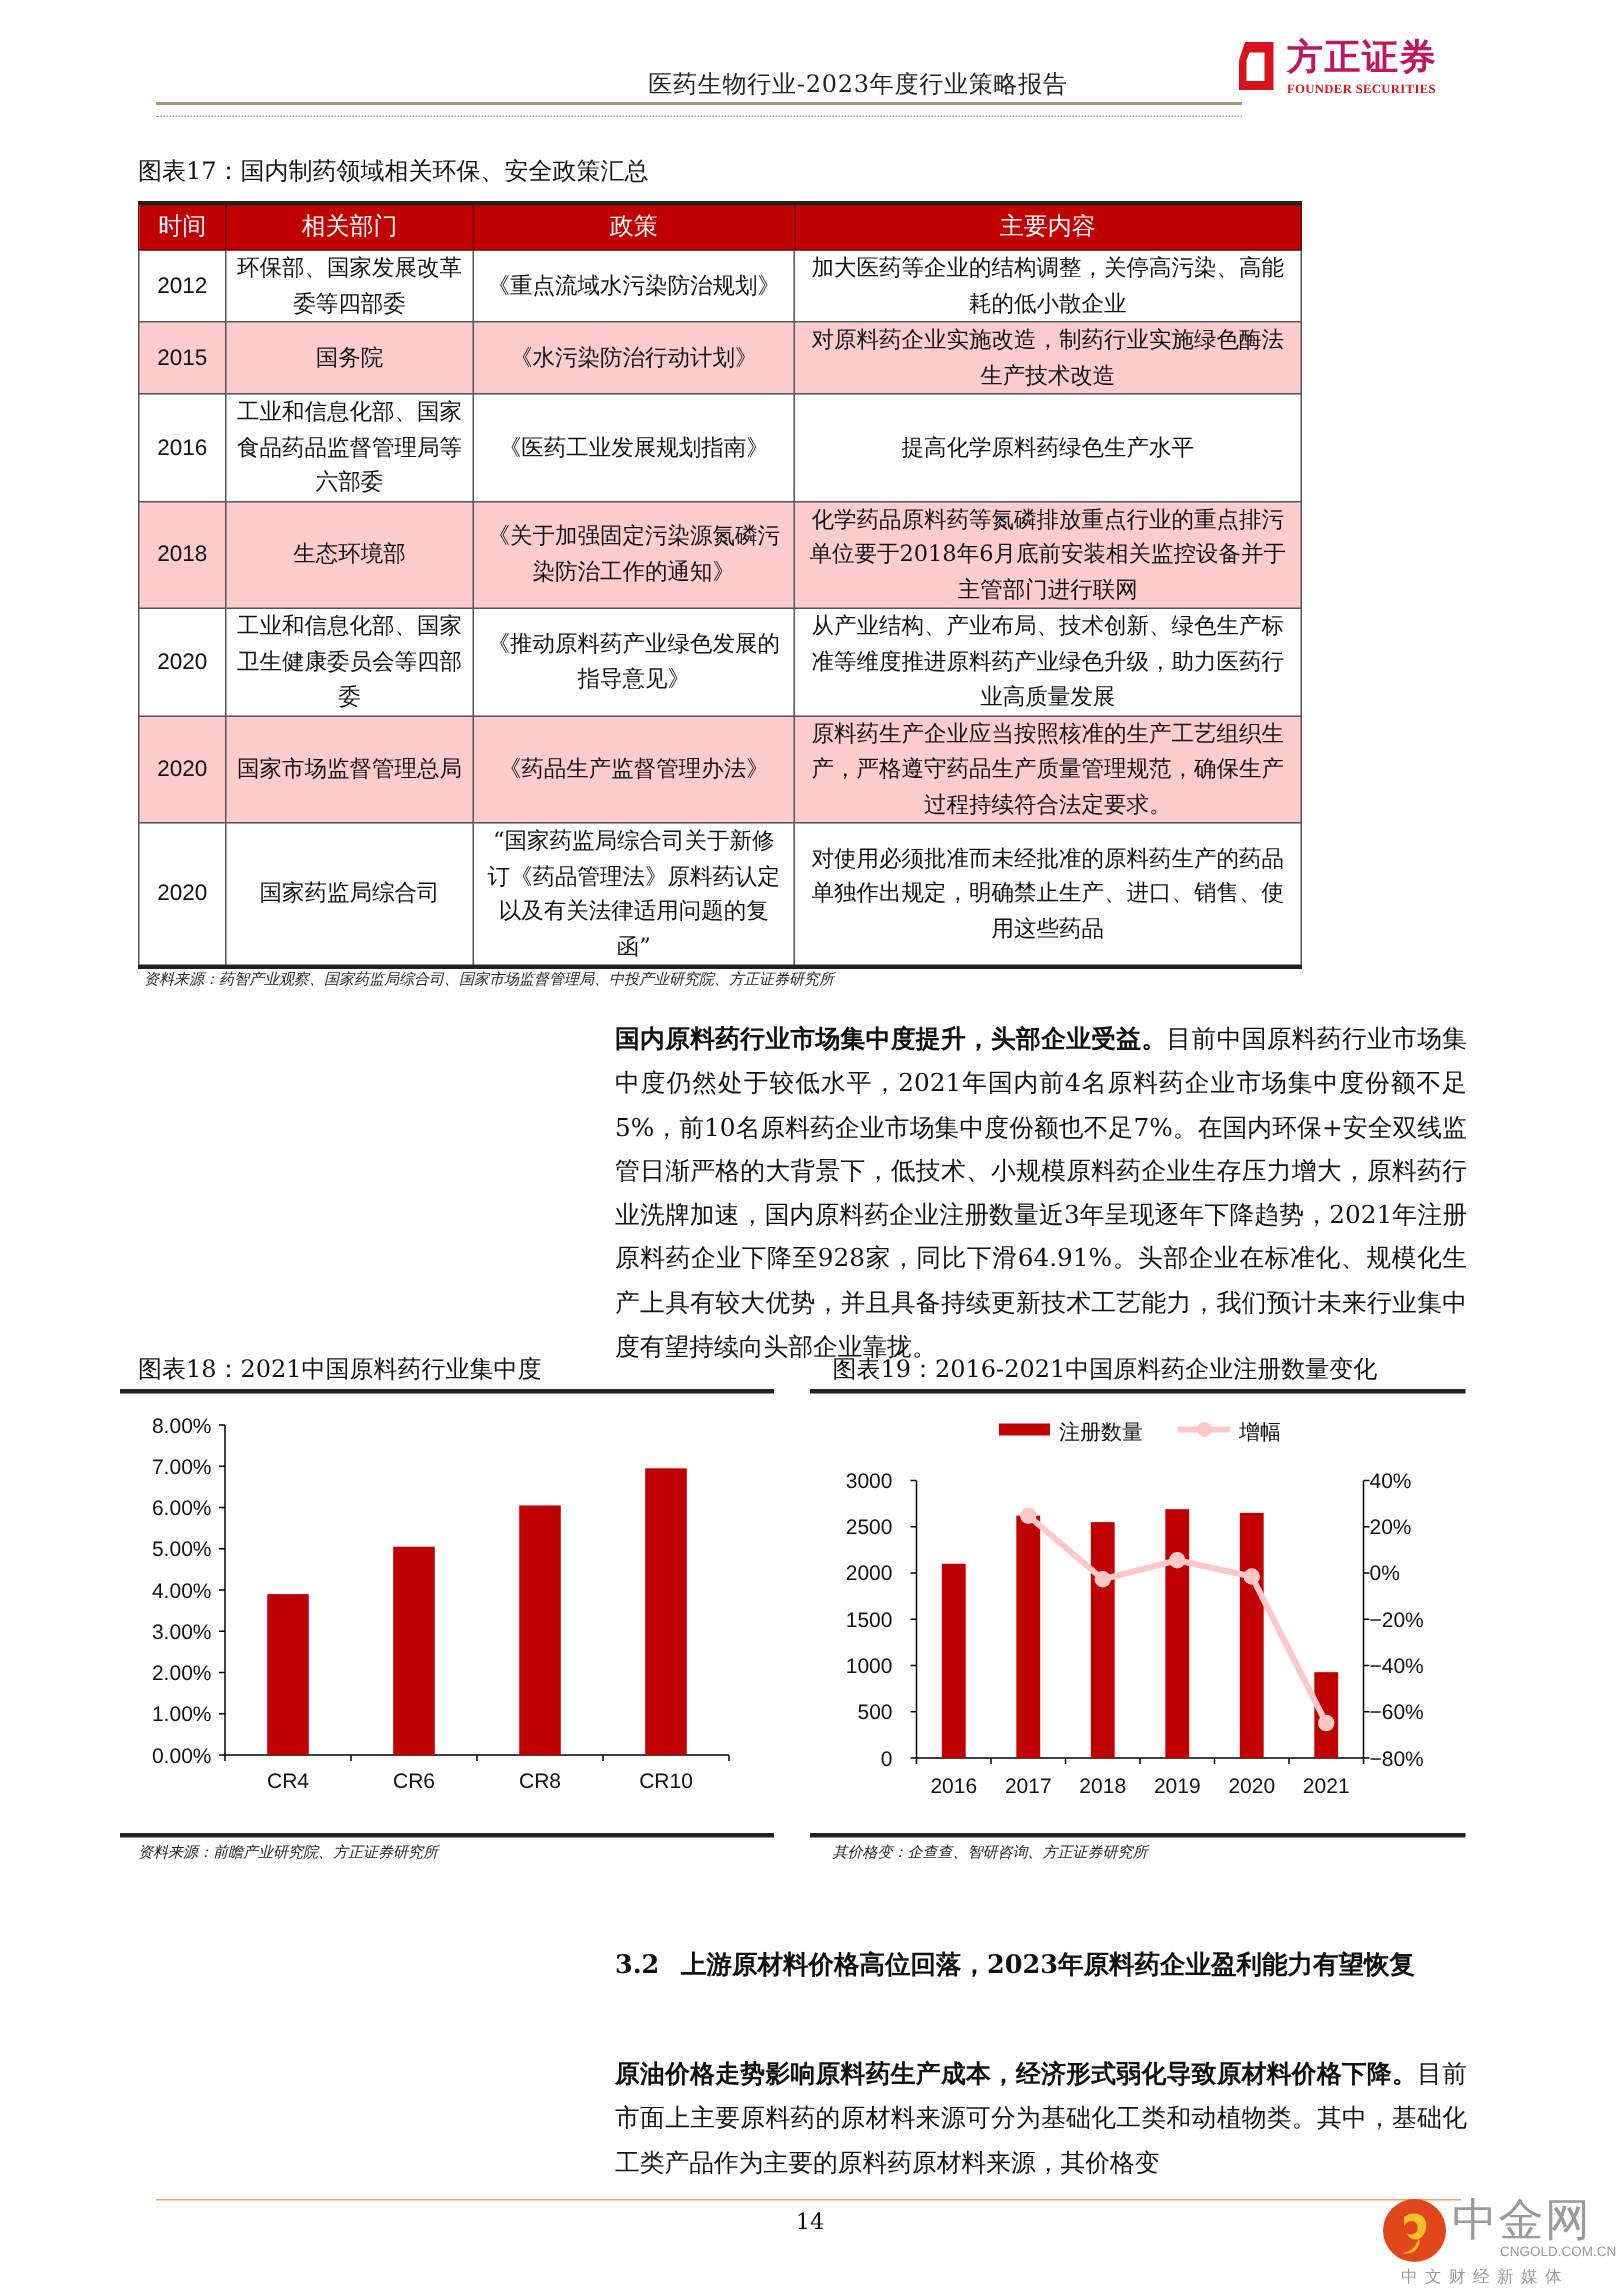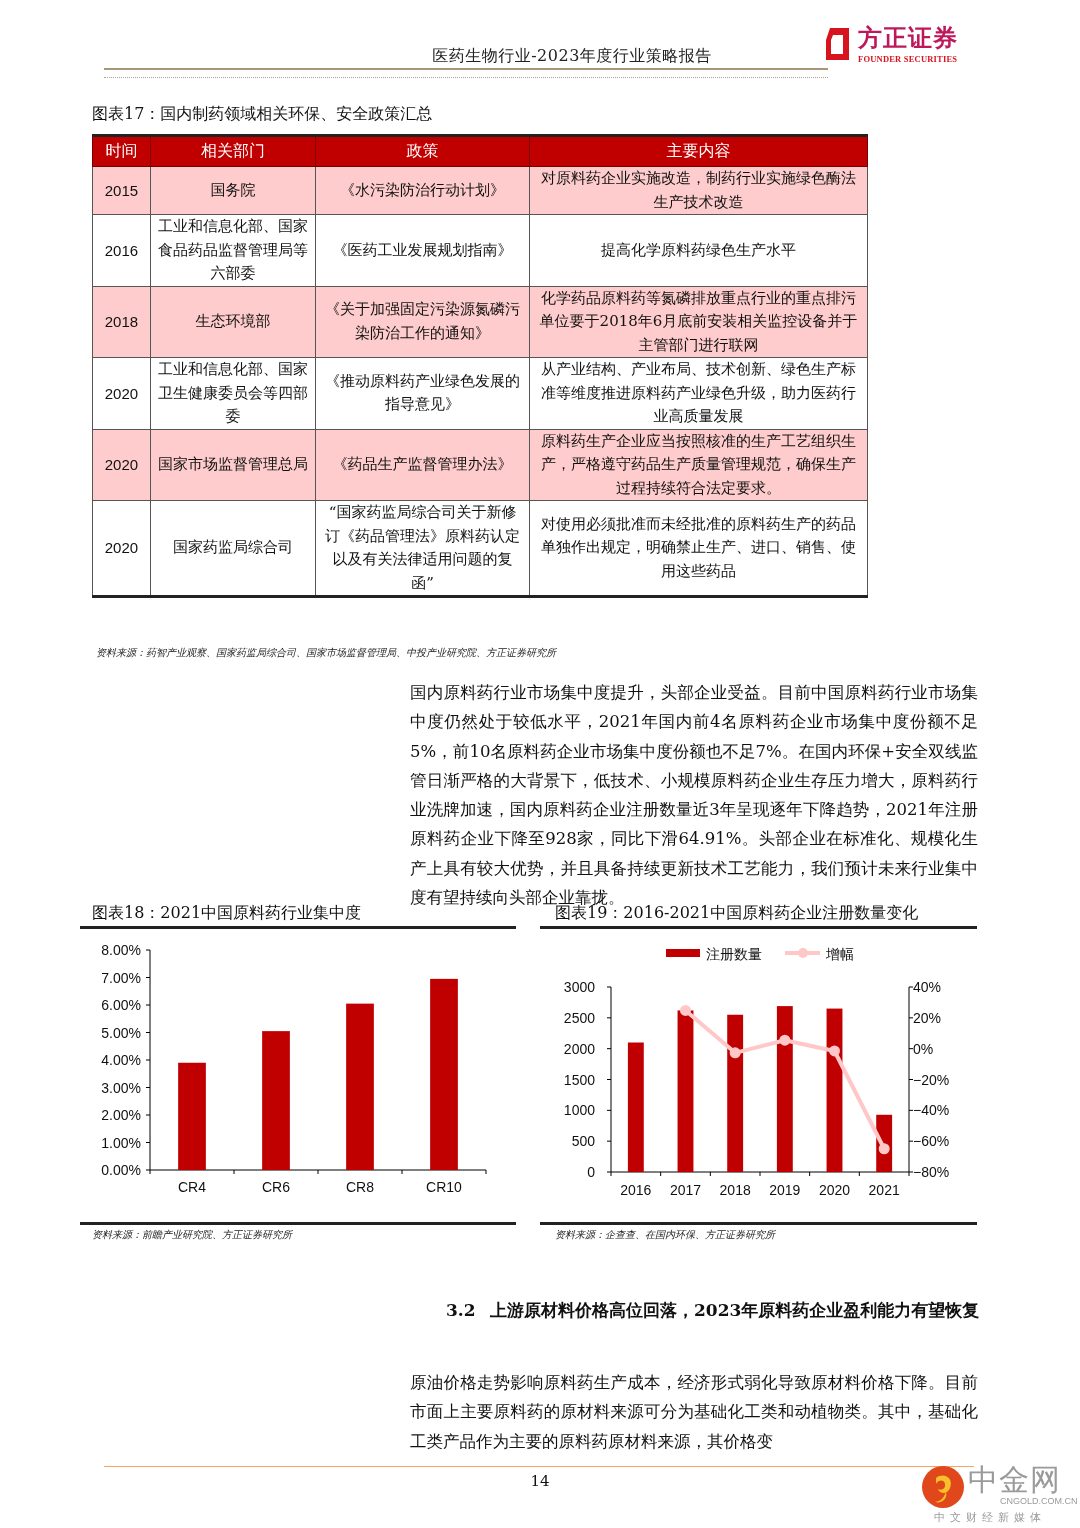"2012" tr { html: none -> <tr> <td>2012</td> <td>环保部、国家发展改革委等四部委</td> <td>《重点流域水污染防治规划》</td> <td>加大医药等企业的结构调整，关停高污染、高能耗的低小散企业</td> </tr> }
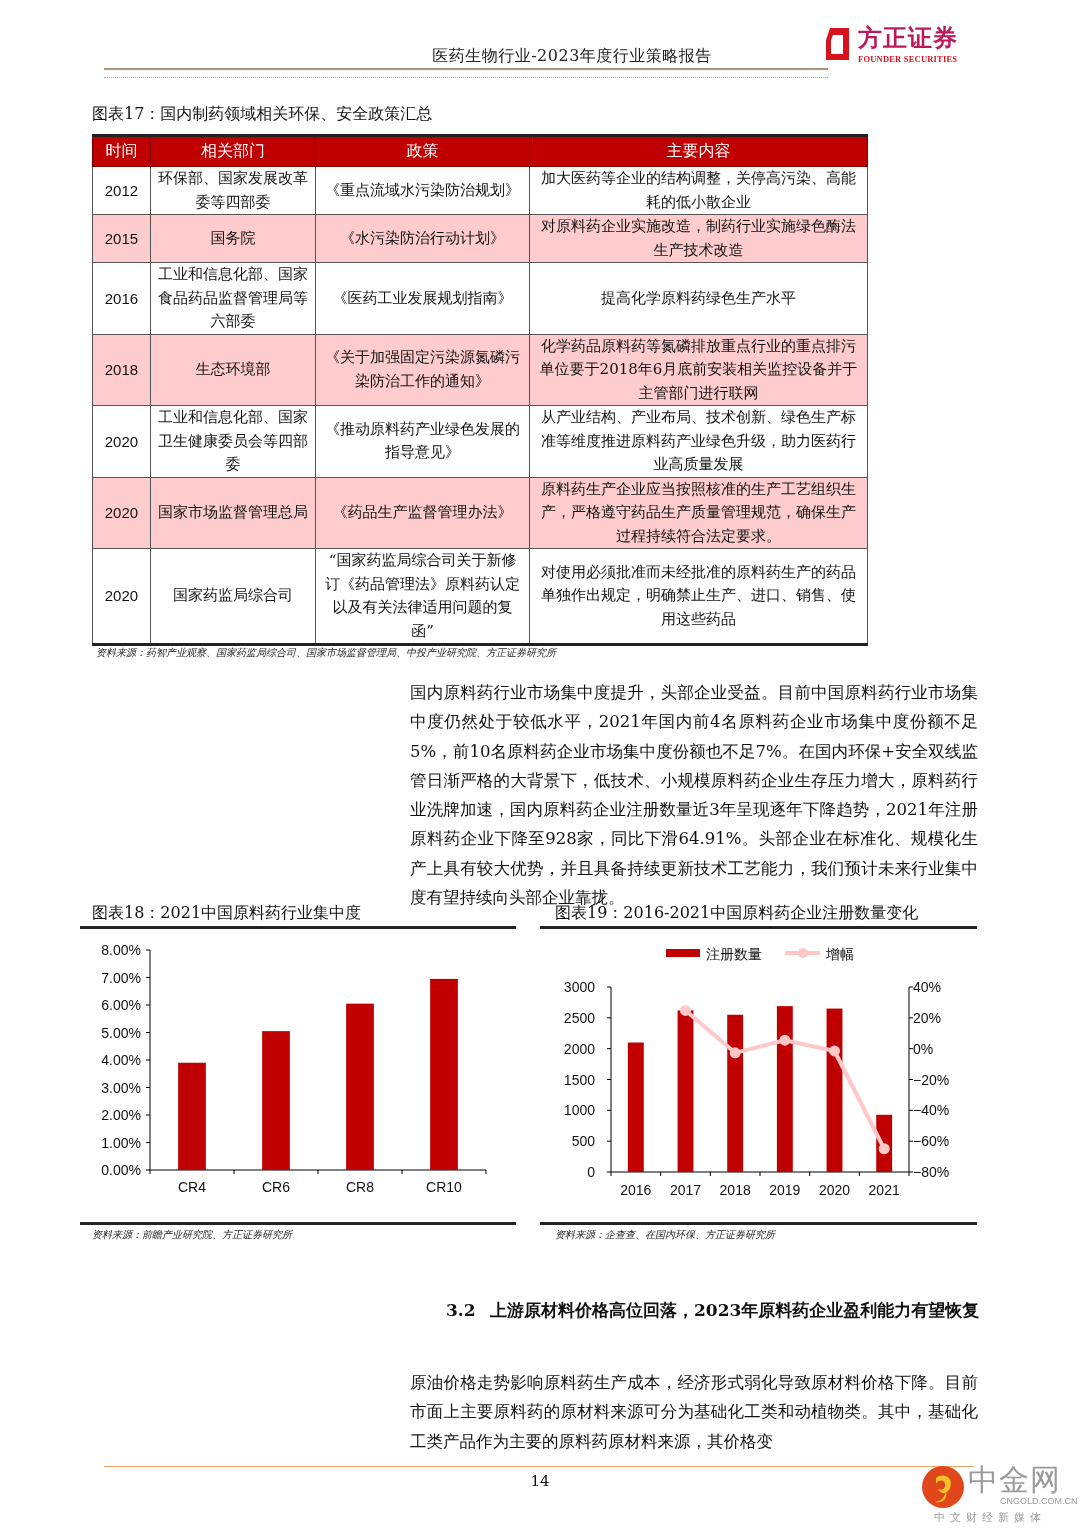"国内原料药行业市场集中度提升，头部企业受益。" .para b { font-weight: normal -> bold }
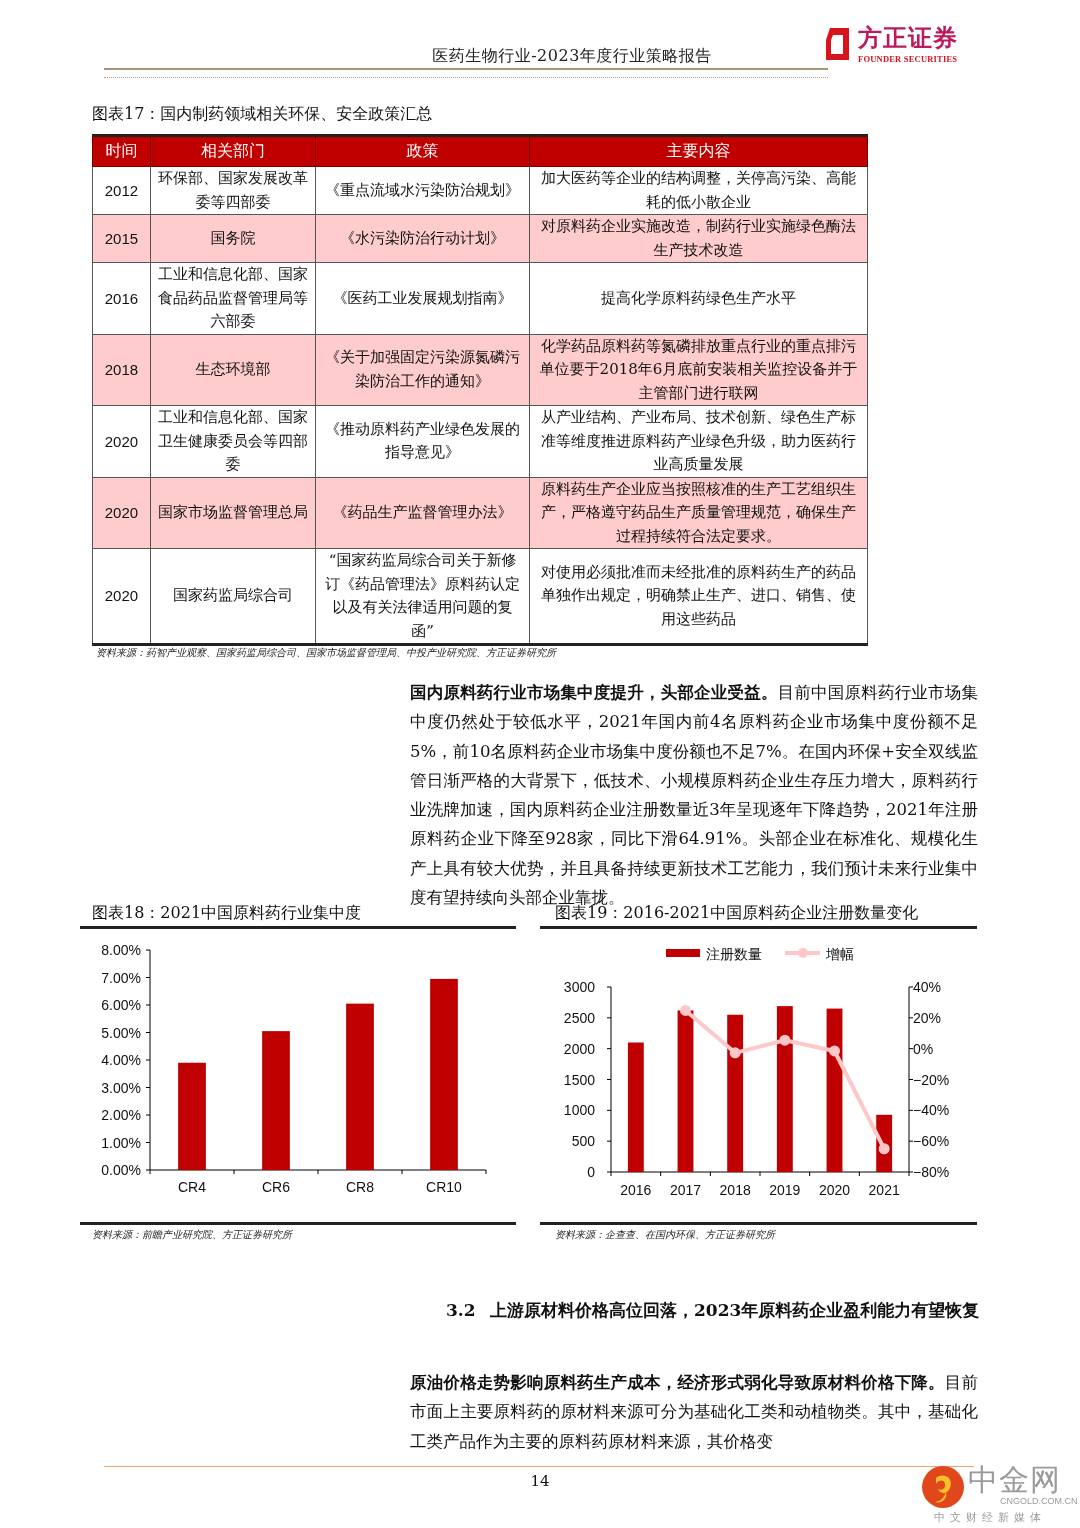"资料来源：企查查、在国内环保、方正证券研究所" div.abs { text: 资料来源：企查查、在国内环保 -> 其价格变：企查查、智研咨询 }
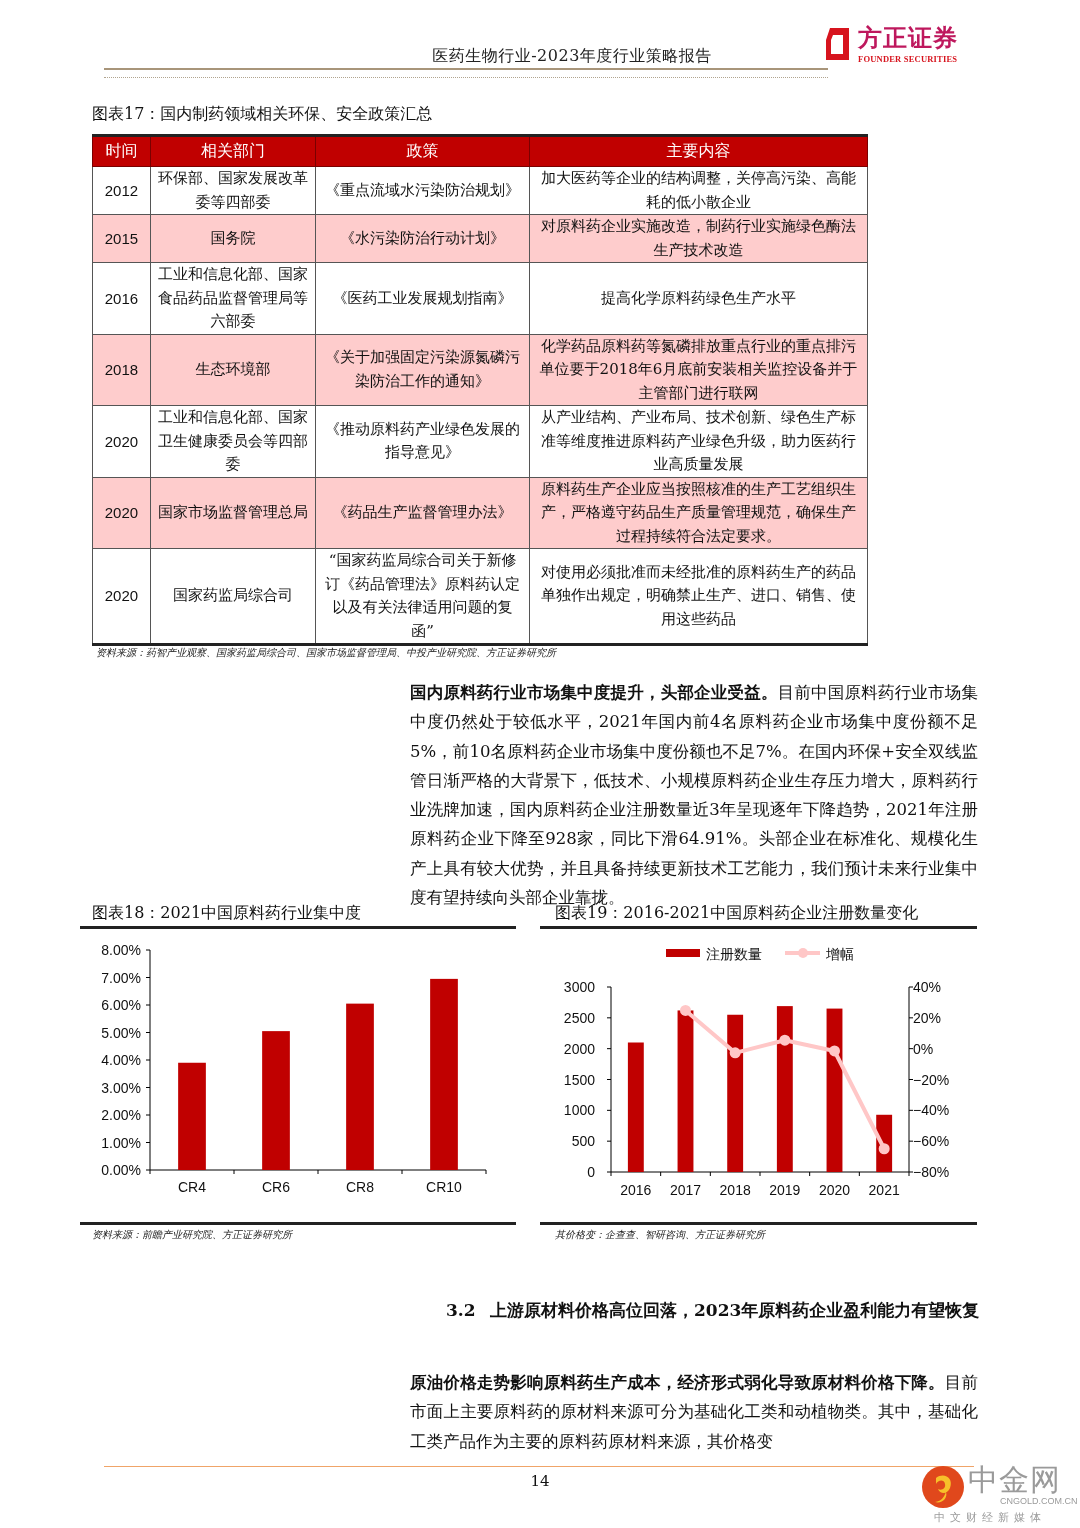"3.2" #sec-head { margin-left: 36px -> none }
